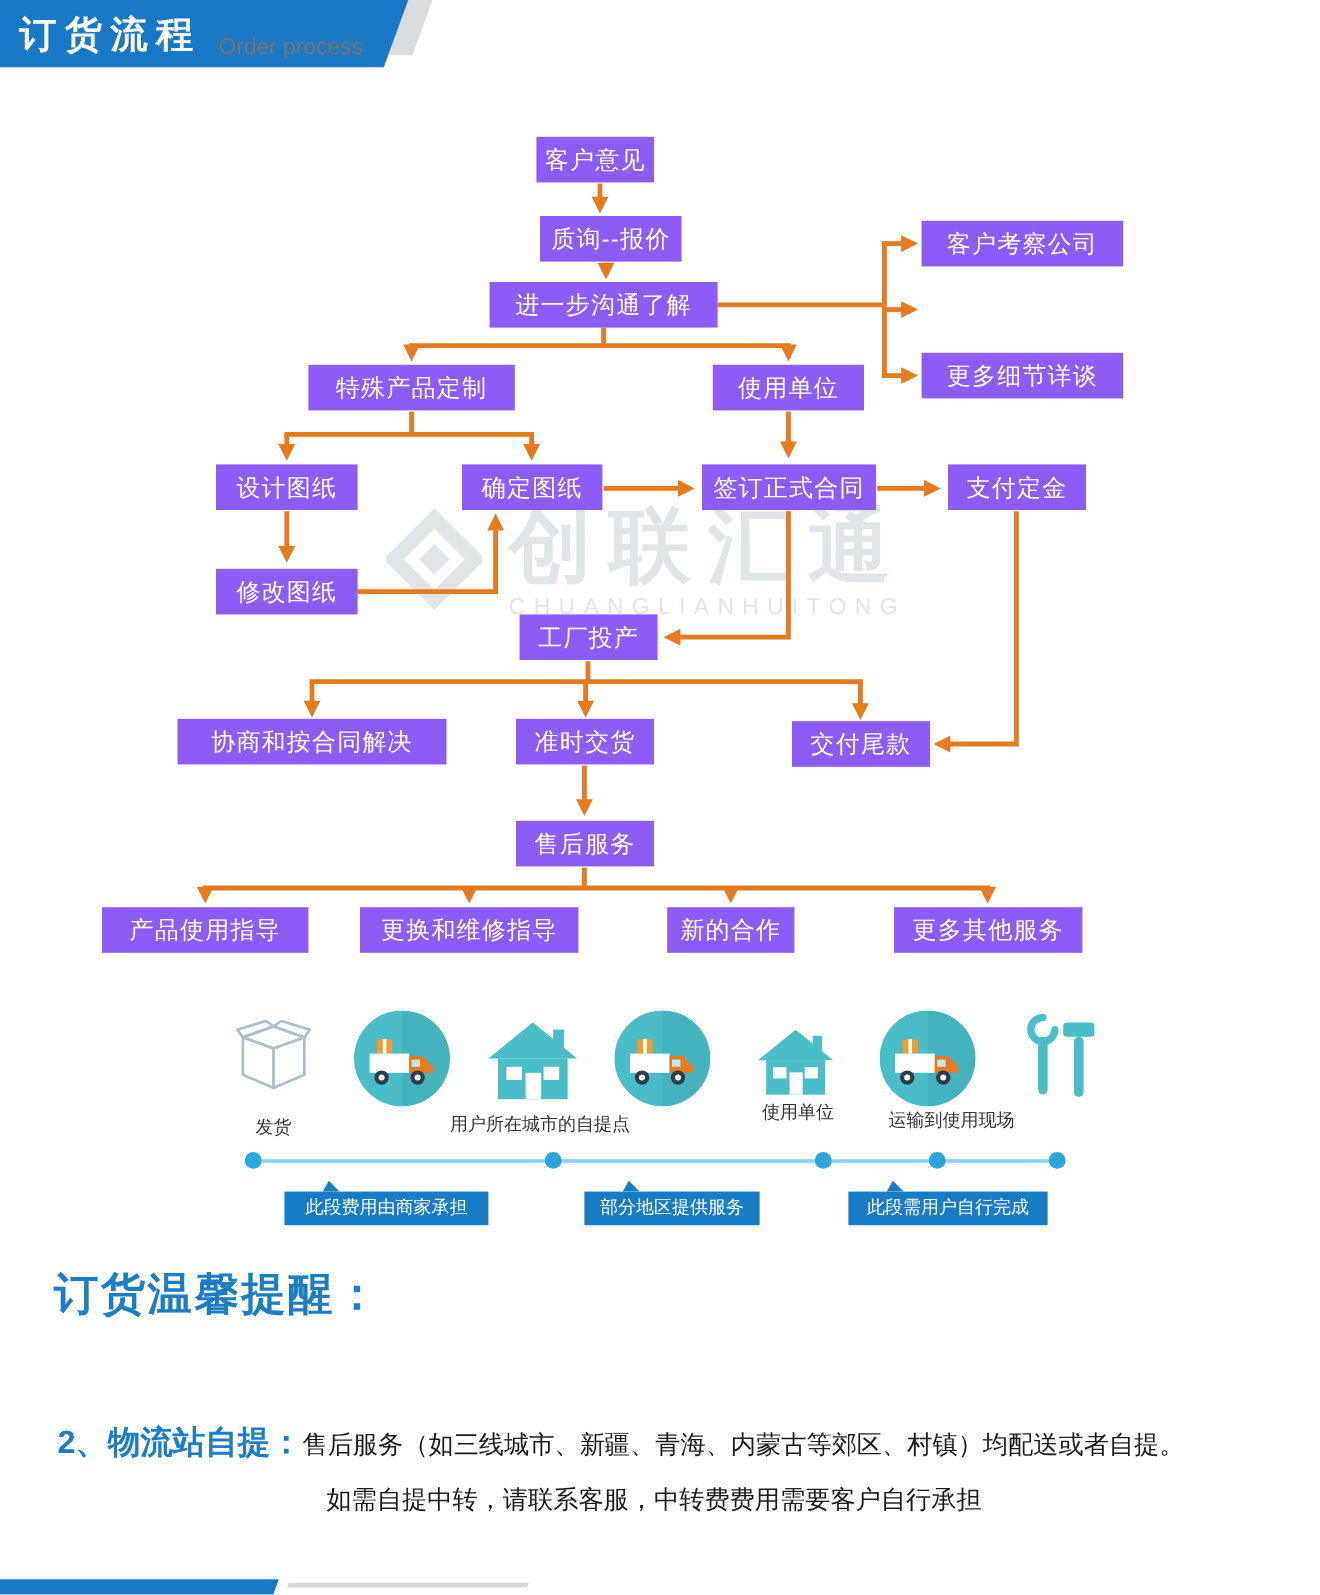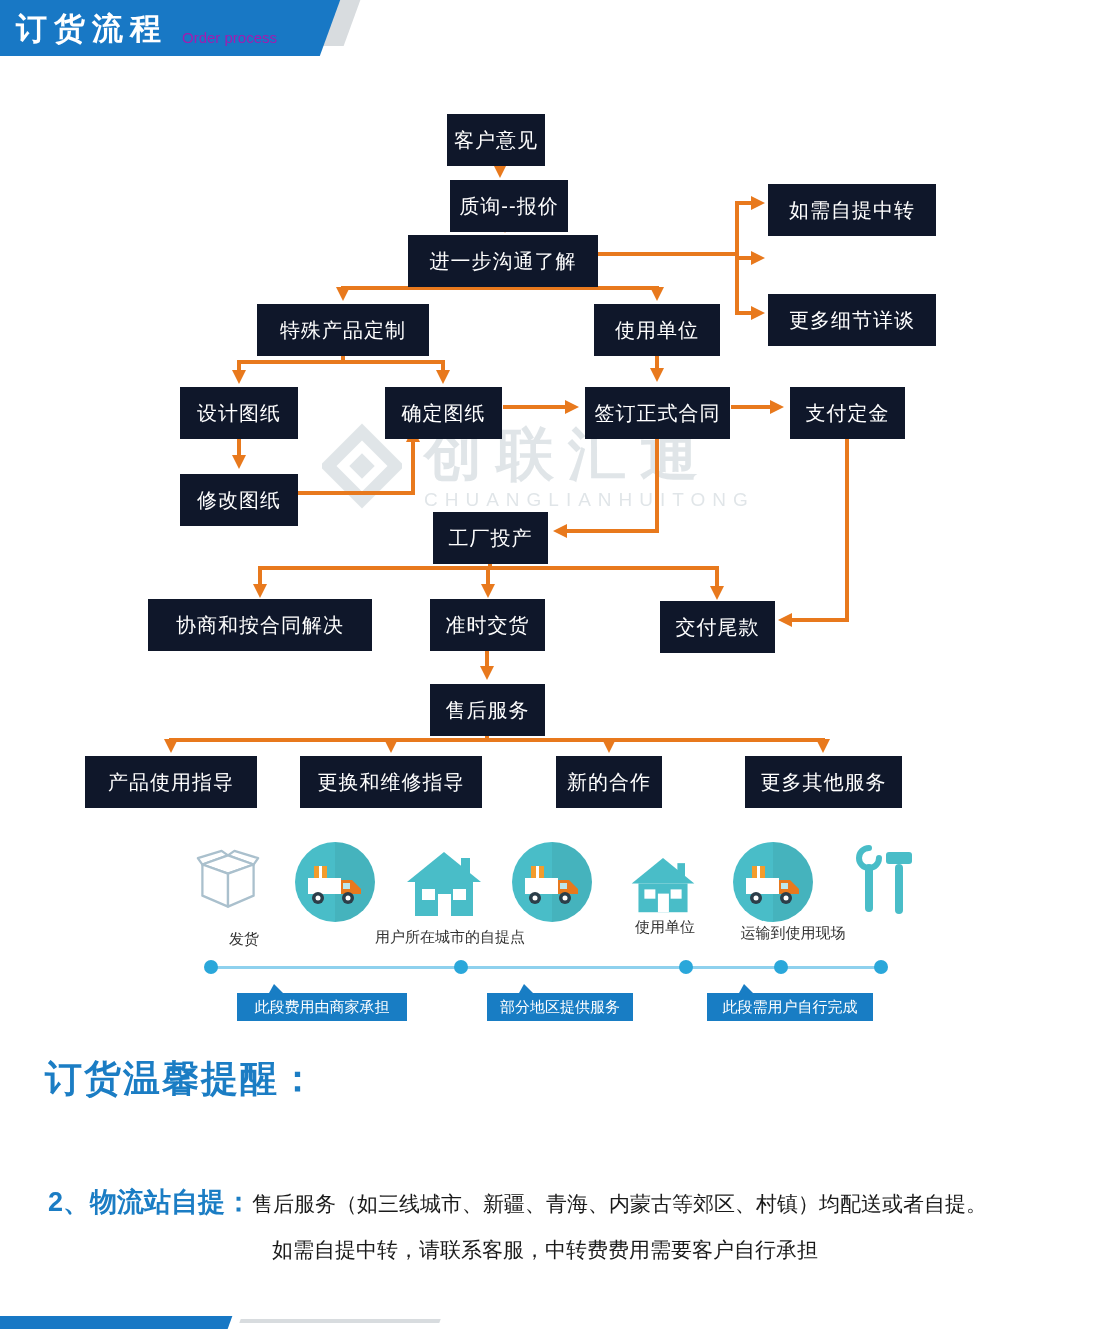"Order process" .header-sub { color: #a21caf -> #737373; font-size: 15px -> 19px }
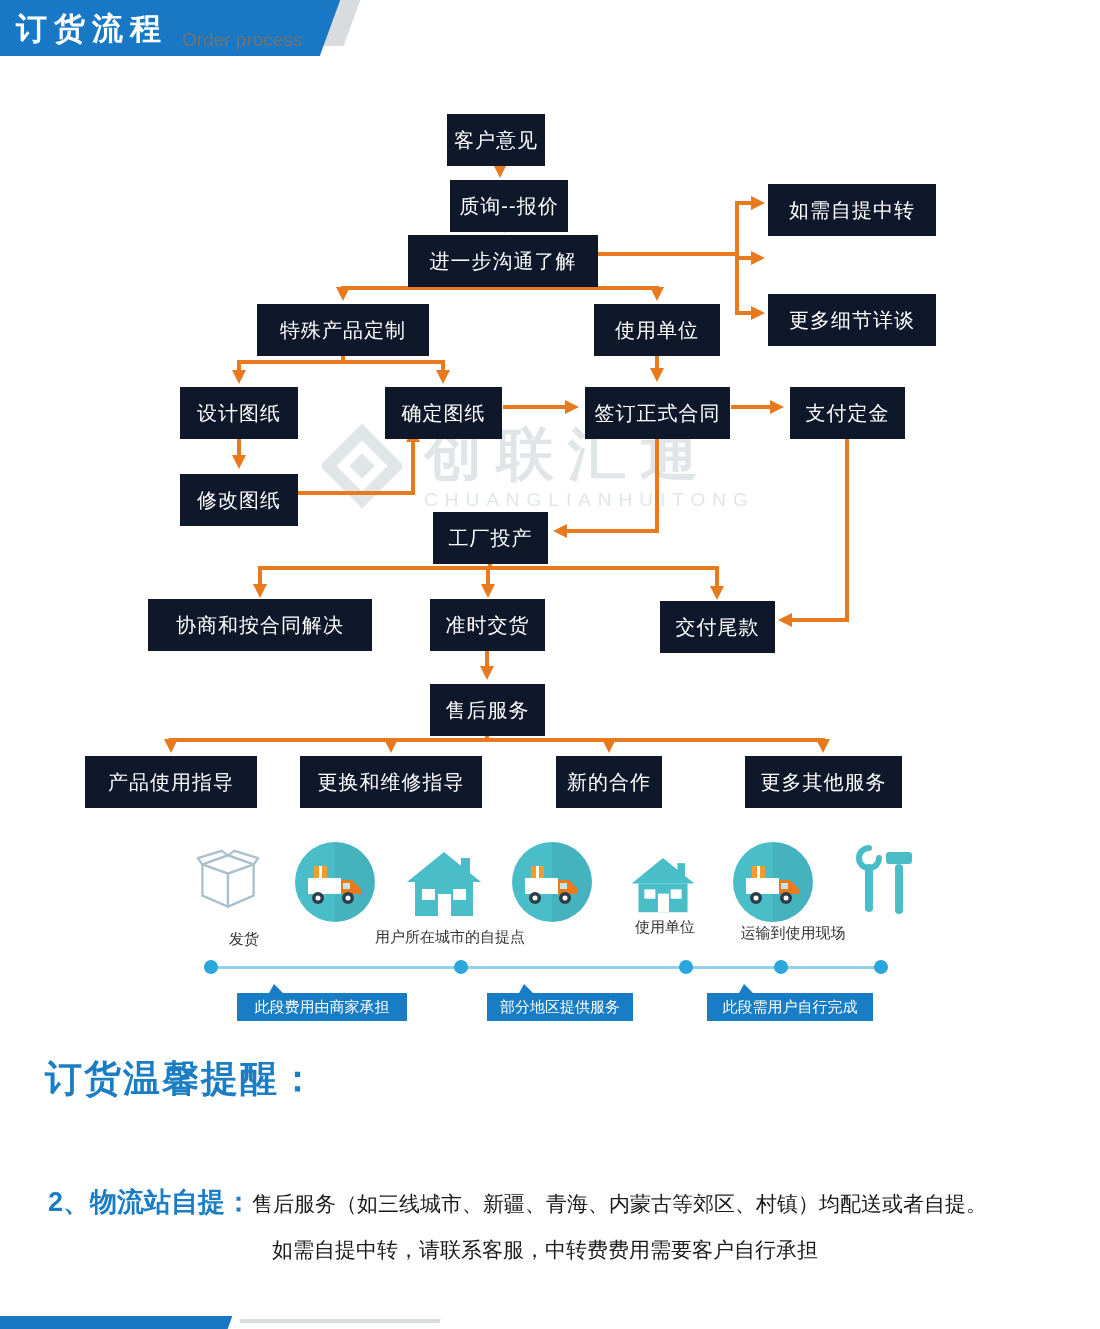"客户意见" .fnode { background: #0f172a -> #8b5cf6; height: 52px -> 38px }
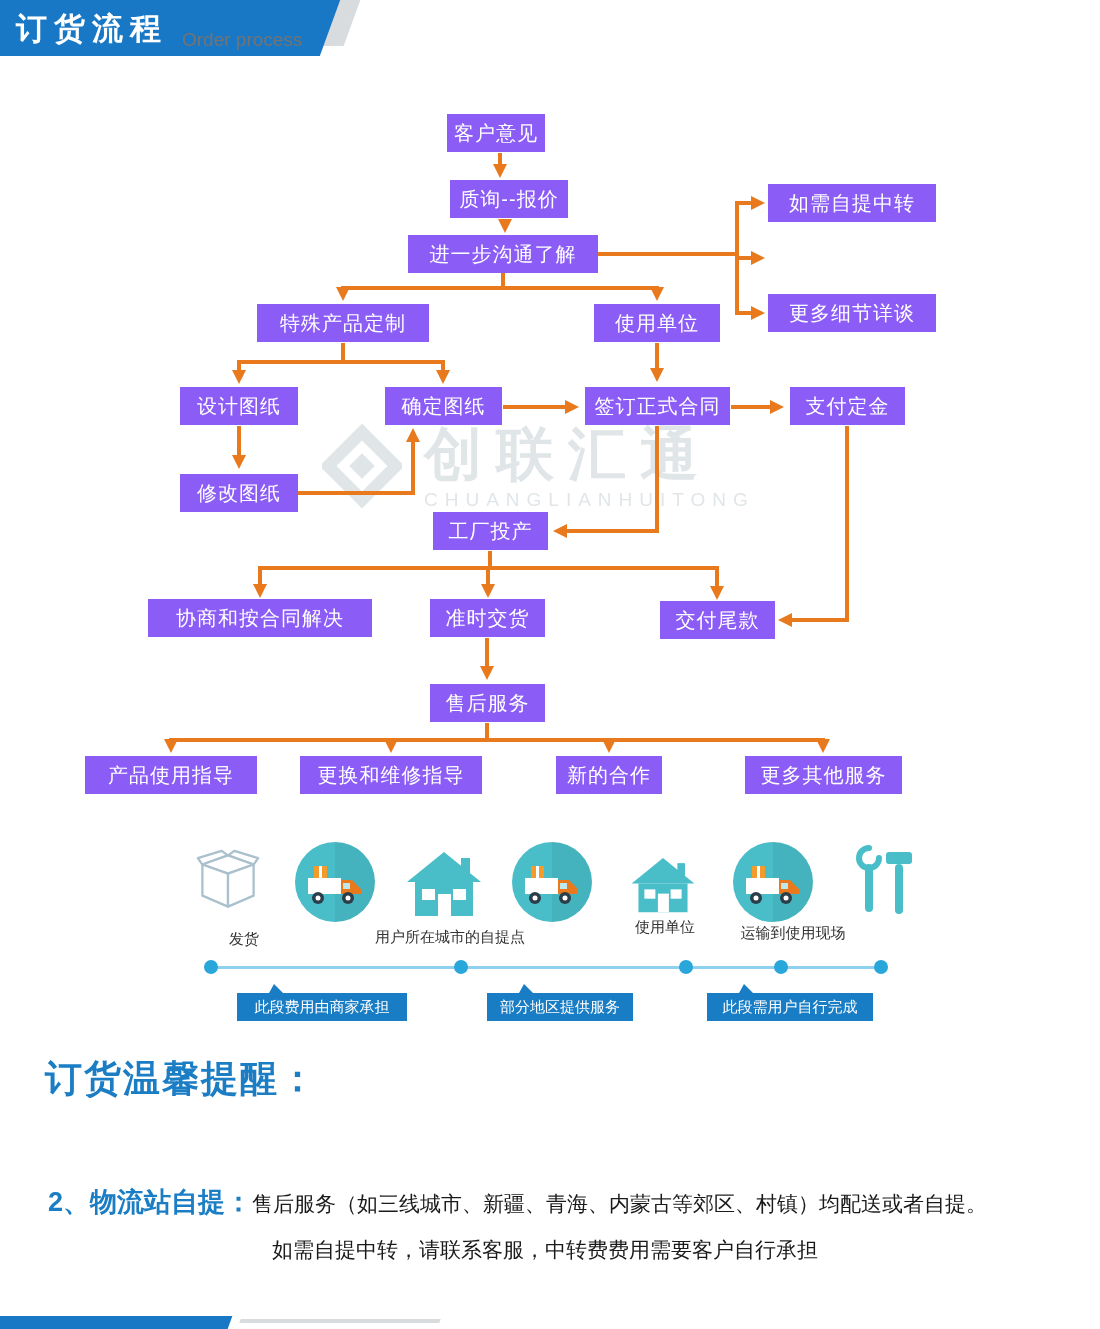"如需自提中转" div.fnode { text: 如需自提中转 -> 客户考察公司 }
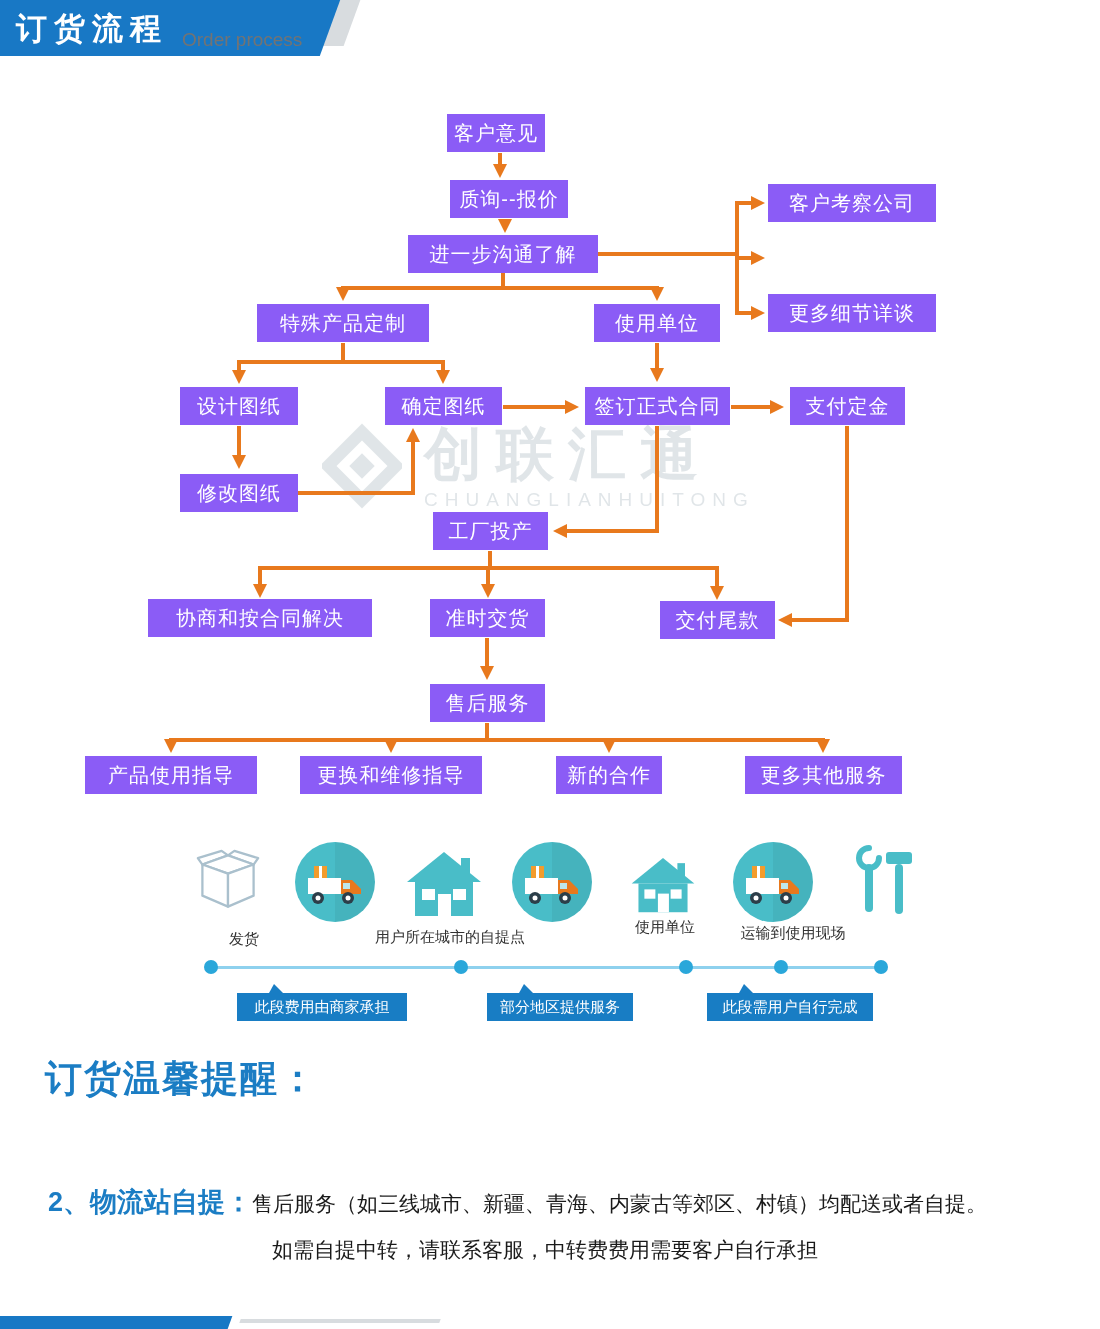"创联汇通" .wm-text-cn { font-family: Liberation Serif, serif -> none; font-size: 58px -> 69px }
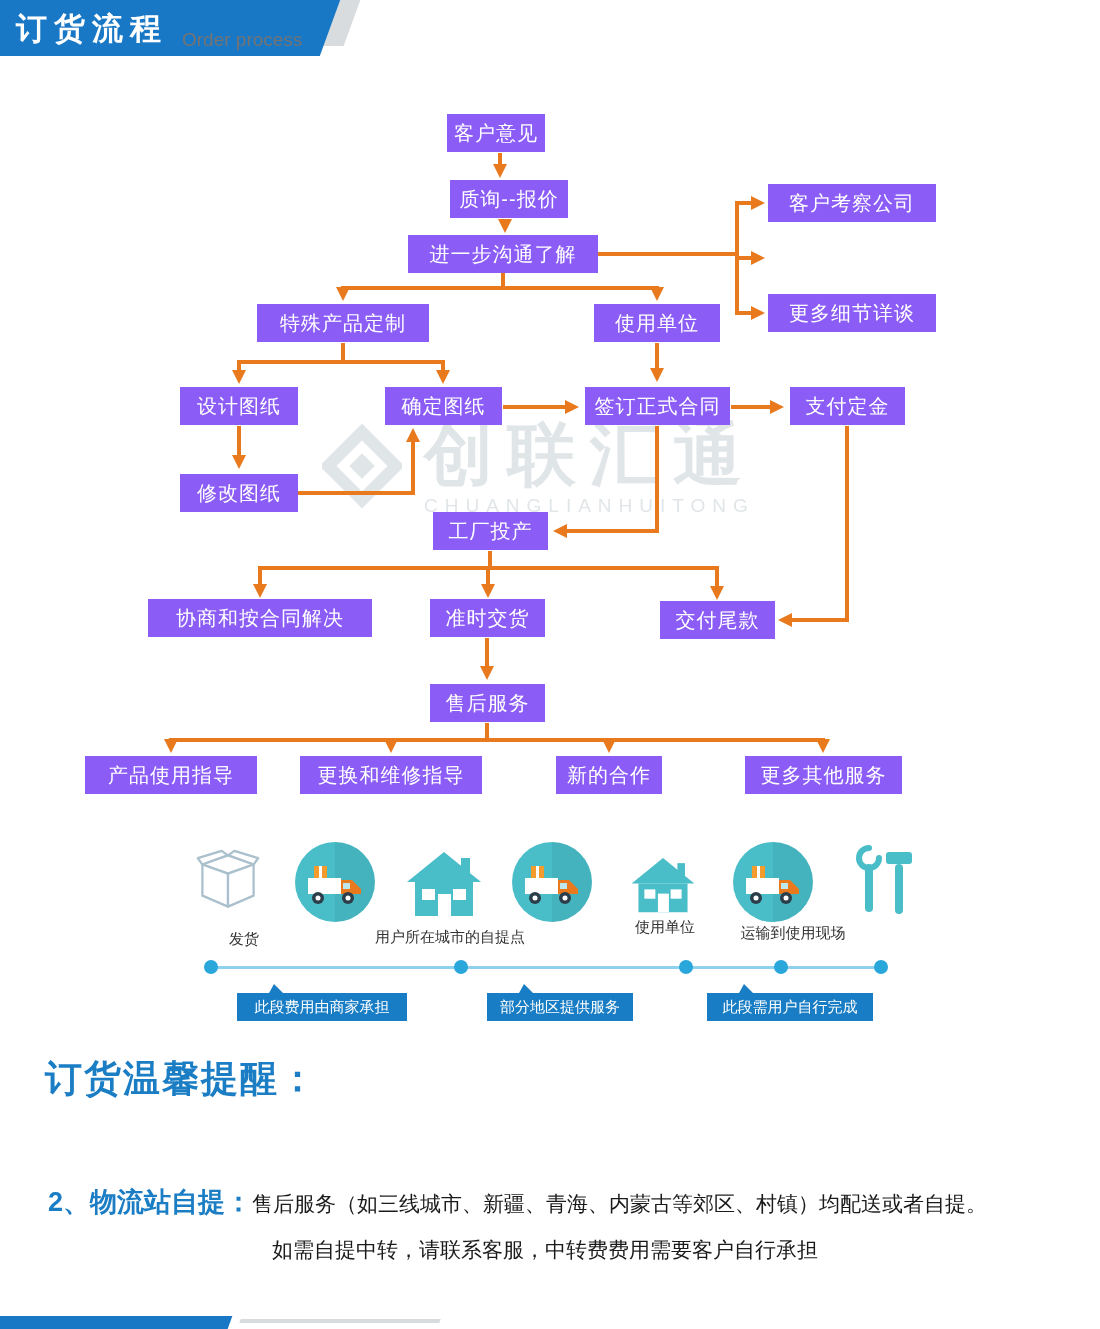"发货" div.stage-label { left: 212px -> 196px }
